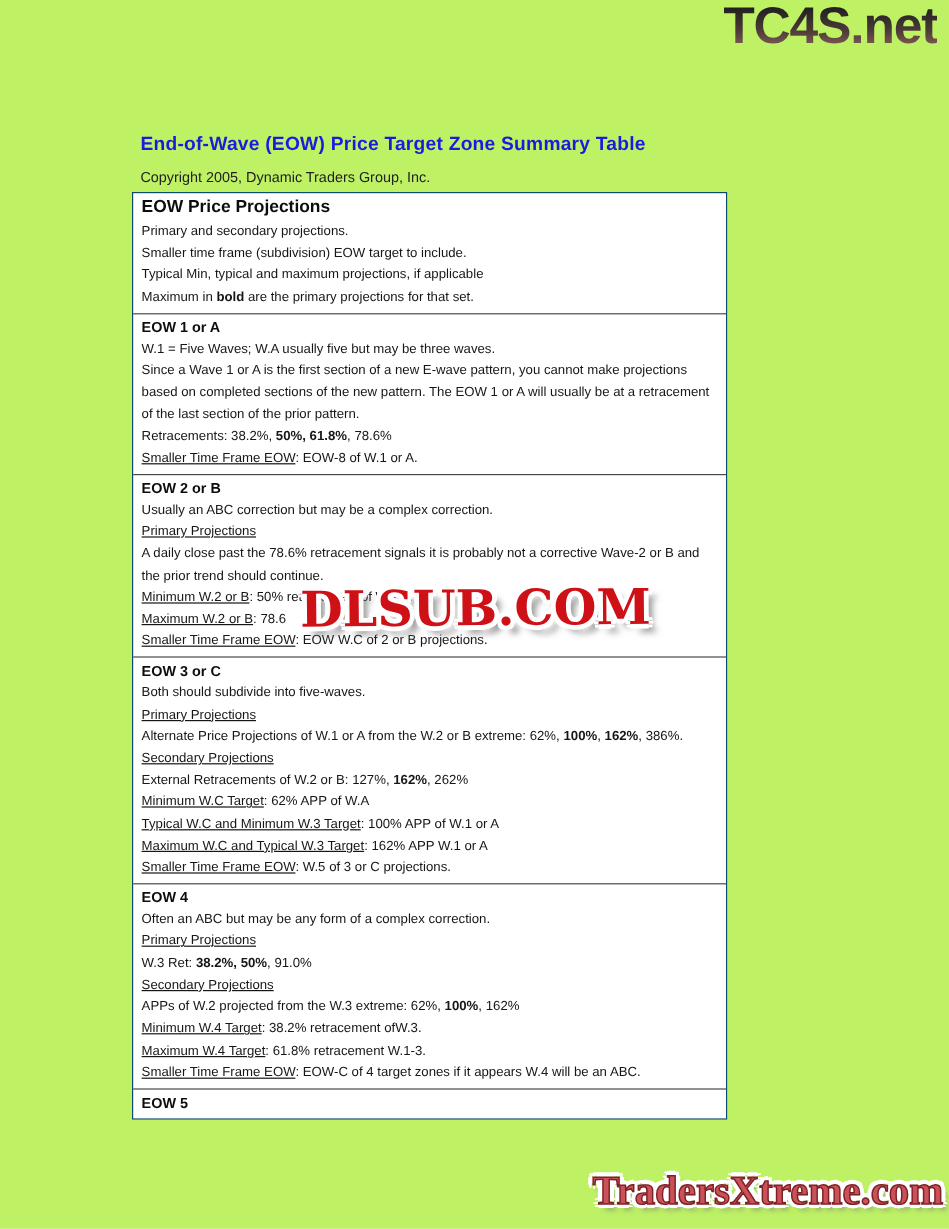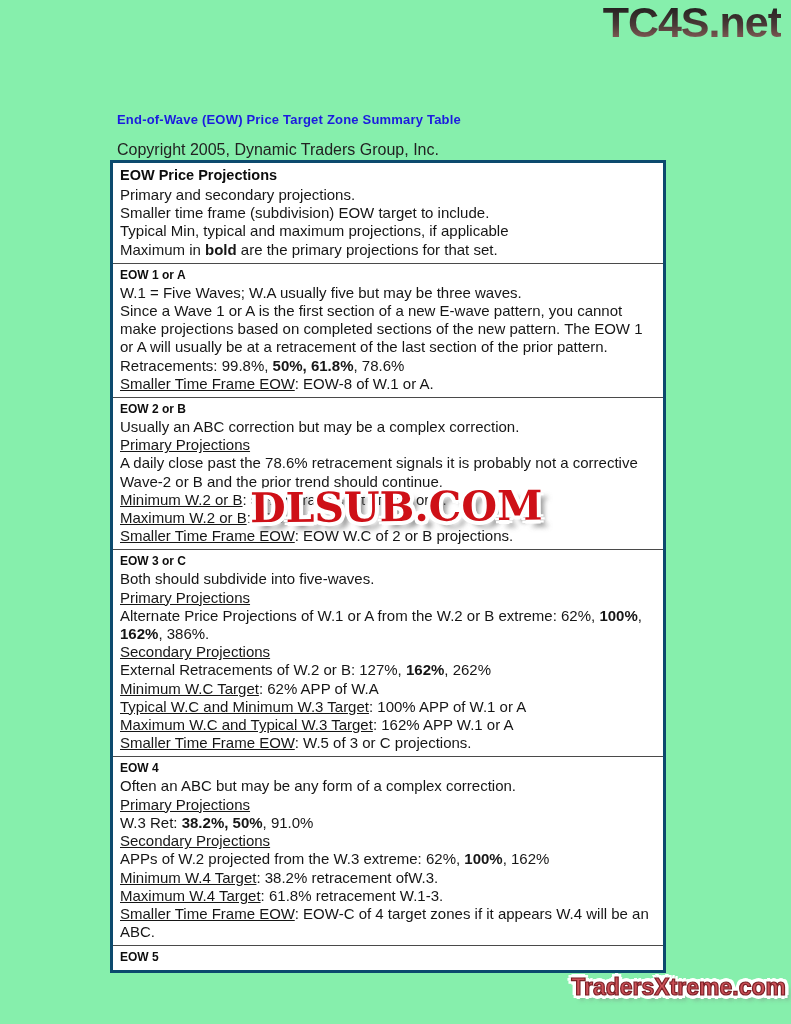"TC4S.net" .page { background: #86efac -> #bef264 }
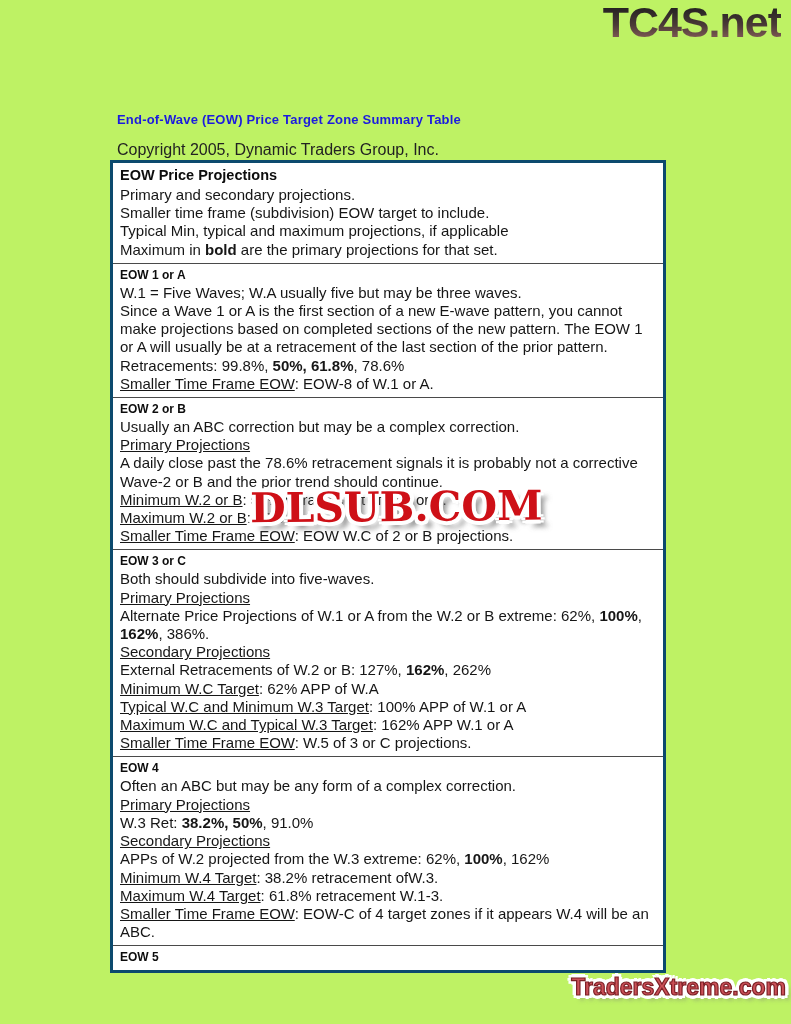"End-of-Wave (EOW) Price Target Zone" .doc-title { font-size: 13px -> 16px }
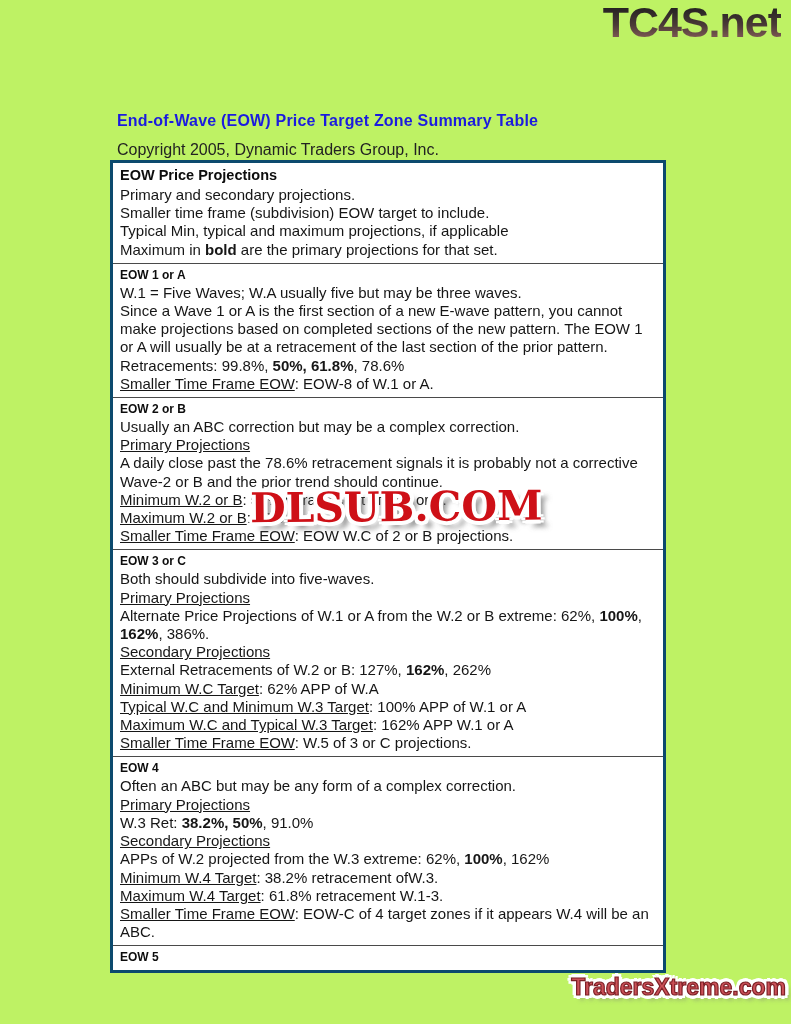"Copyright 2005, Dynamic Traders Group," .copyright { font-size: 16px -> 12px }
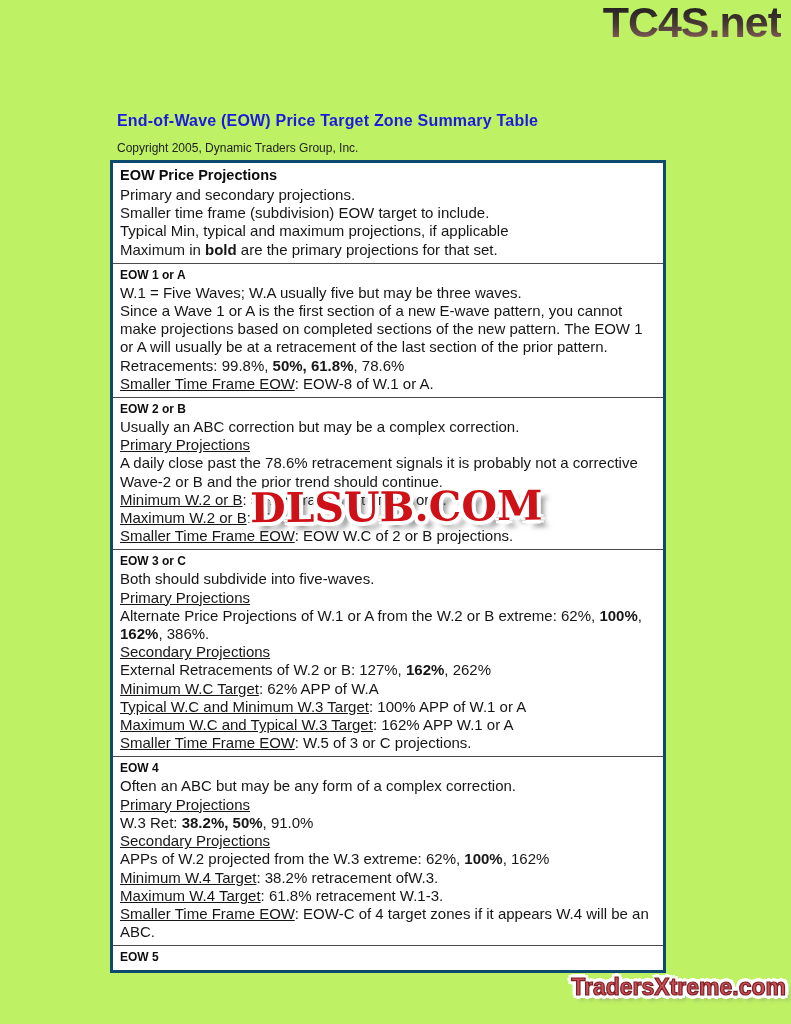"EOW Price Projections" .eow-table { border: 3px solid #0c4a6e -> 1px solid #0c4a6e; width: 556px -> 496px }
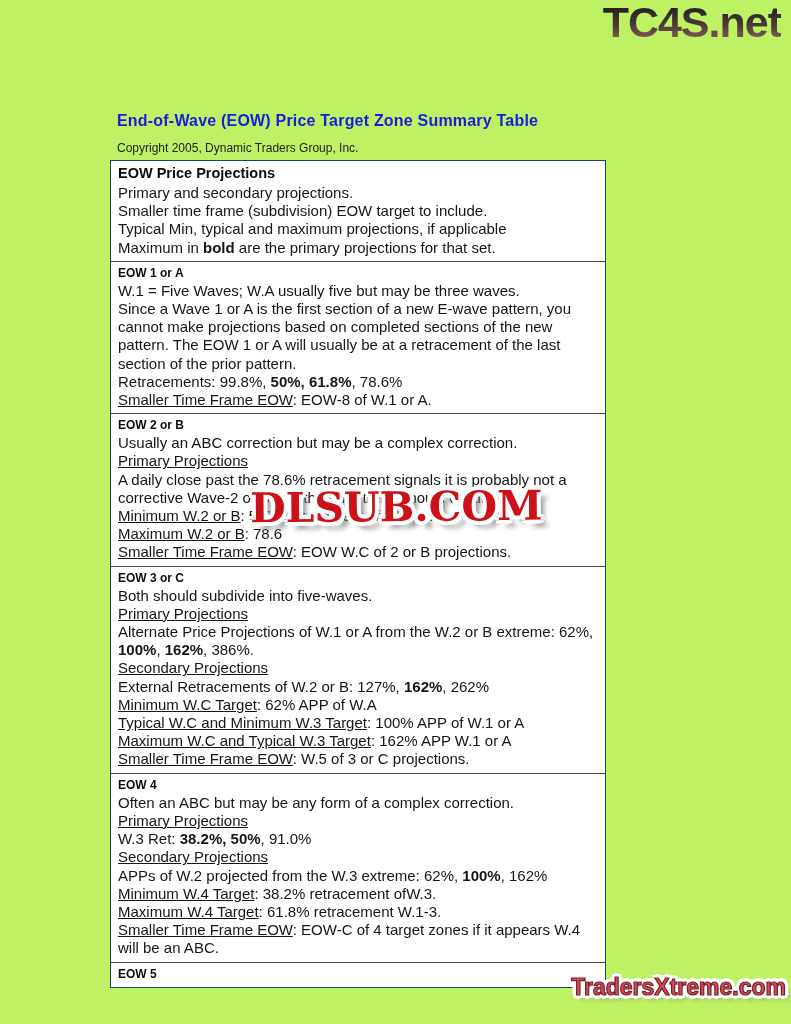"Primary and secondary projections." .line { font-size: 15px -> 11px }
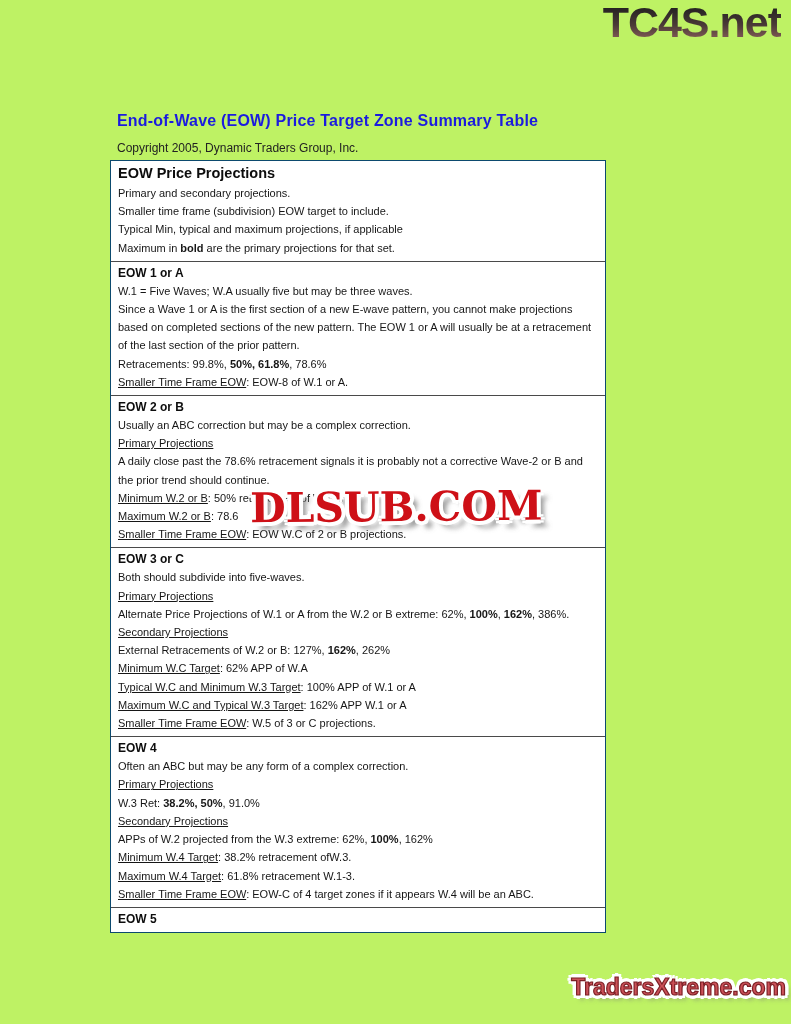"Retracements: 99.8%," span { text: 99.8% -> 38.2% }
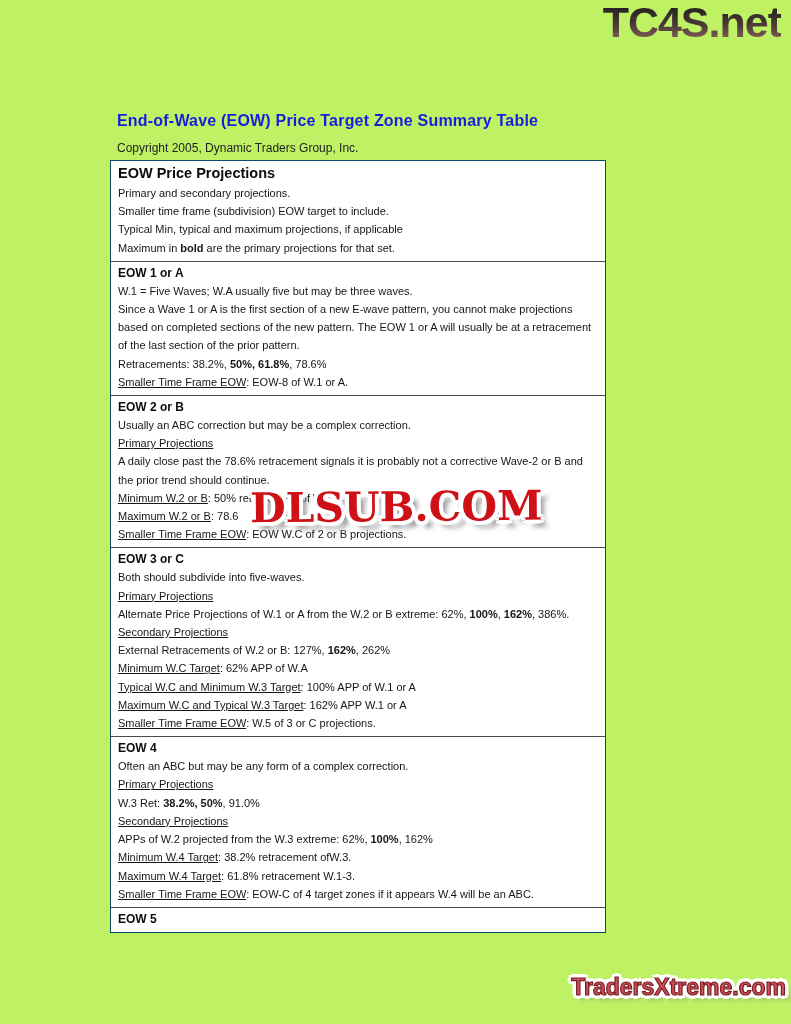"TradersXtreme.com" .tradersxtreme-logo { font-family: Liberation Sans, sans-serif -> Liberation Serif, serif; font-size: 23px -> 34px }
